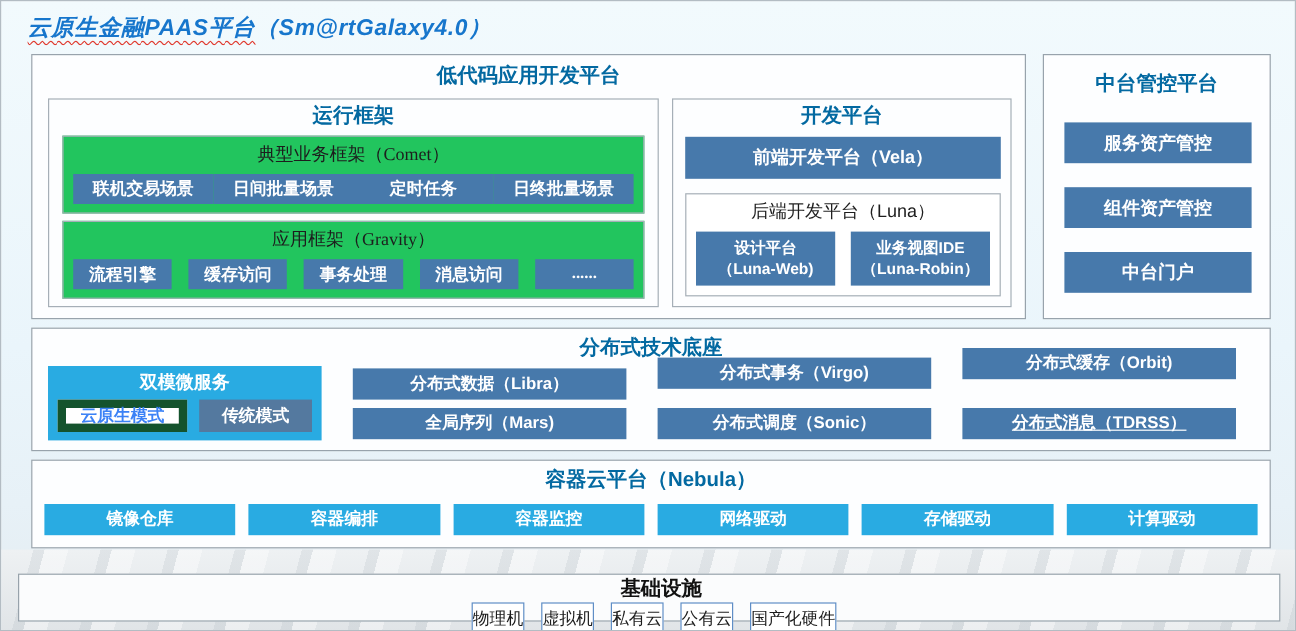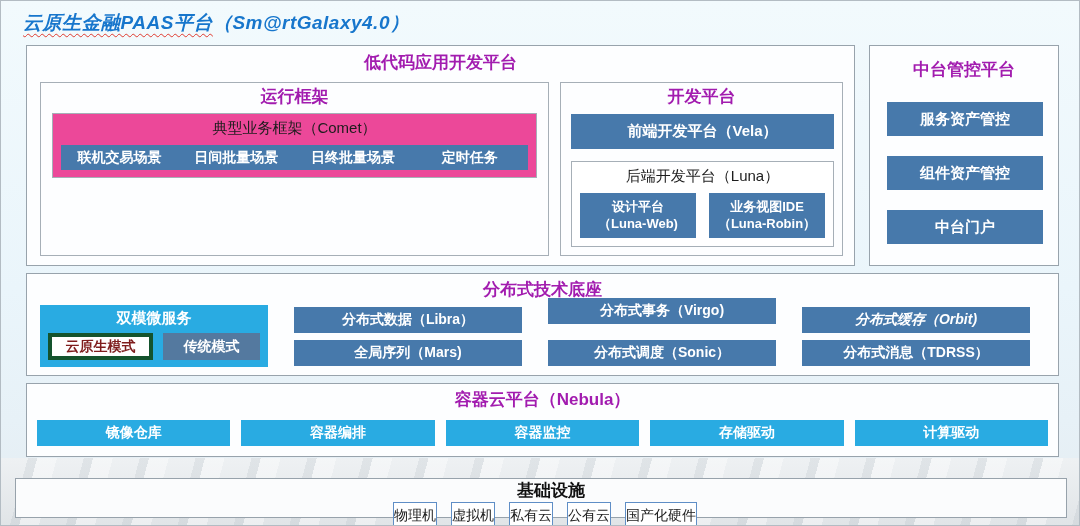"低代码应用开发平台" .panel-title { color: #a21caf -> #0369a1 }
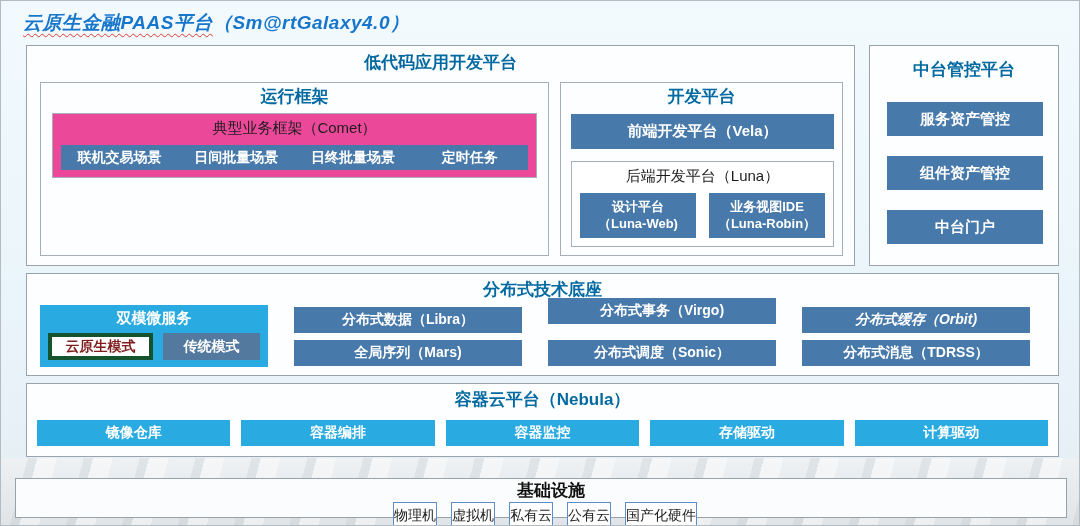"典型业务框架（Comet）" .tint { background: #ec4899 -> #22c55e; font-family: none -> Liberation Serif, serif }
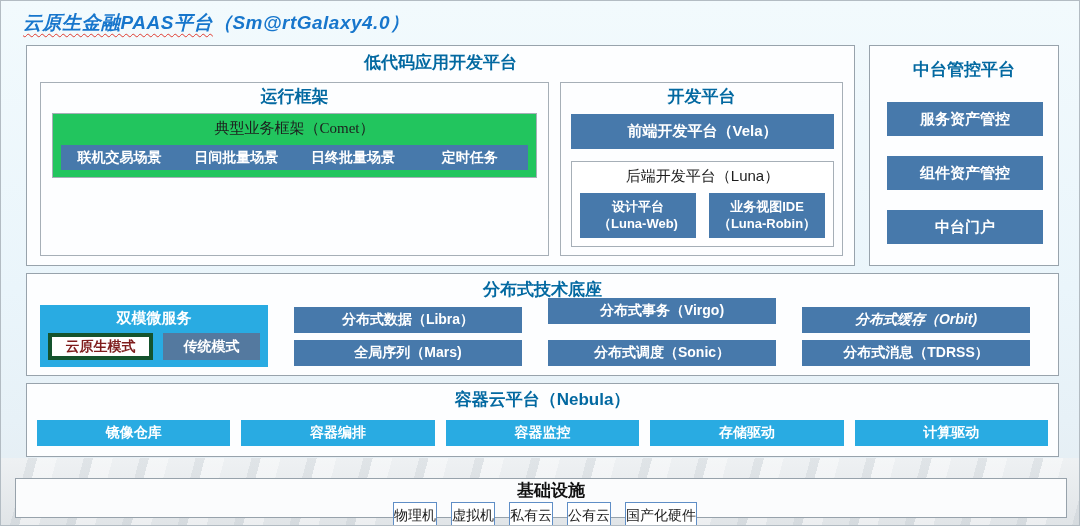"日终批量场景" div.btn { order: before "定时任务" -> after "定时任务" }
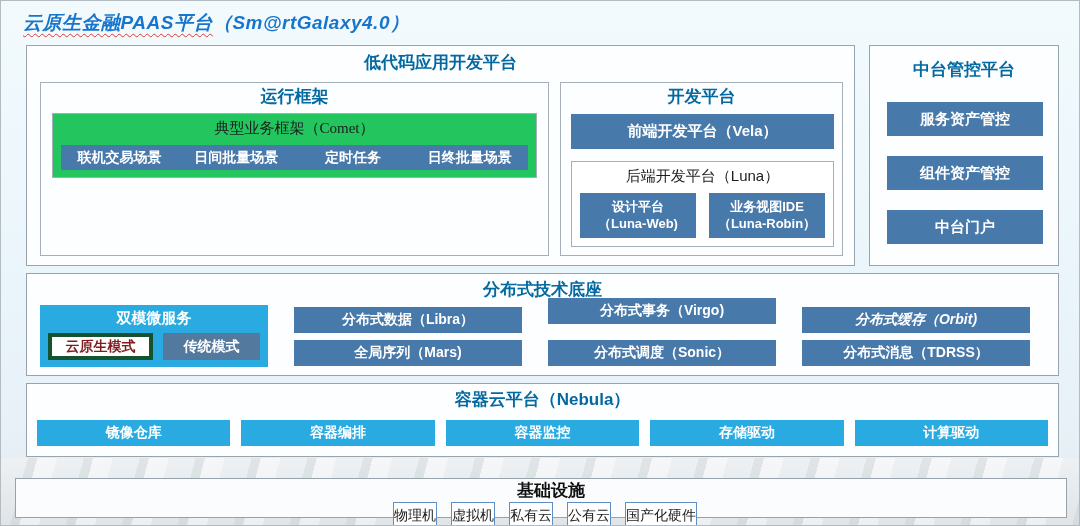"应用框架（Gravity）" div.subbox { html: none -> <div> <div>应用框架（Gravity）</div> <div> <div>流程引擎</div> <div>缓存访问</div> <div>事务处理</div> <div>消息访问</div> <div>......</div> </div> </div> }
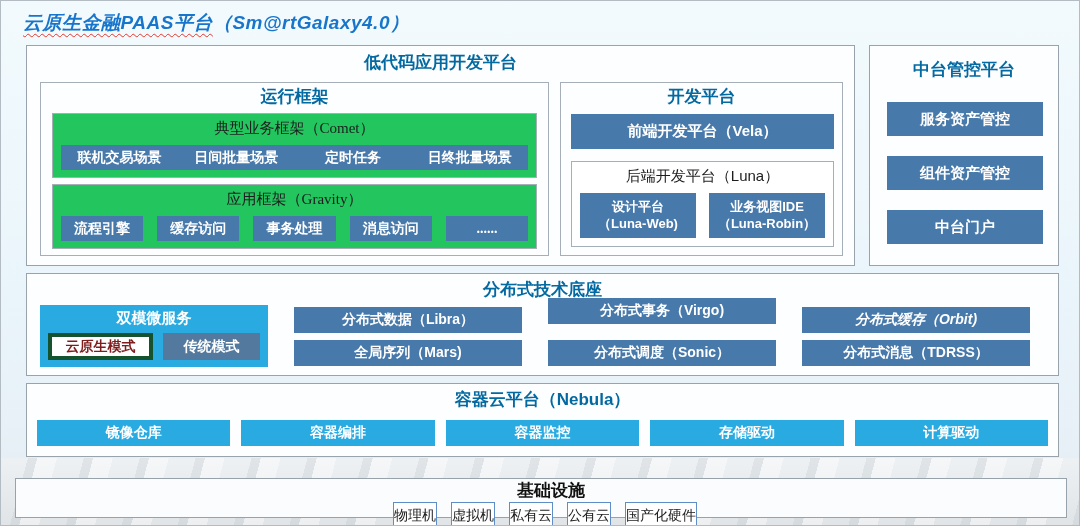"分布式缓存（Orbit)" div.btn { font-style: italic -> none; top: 33px -> 16px }
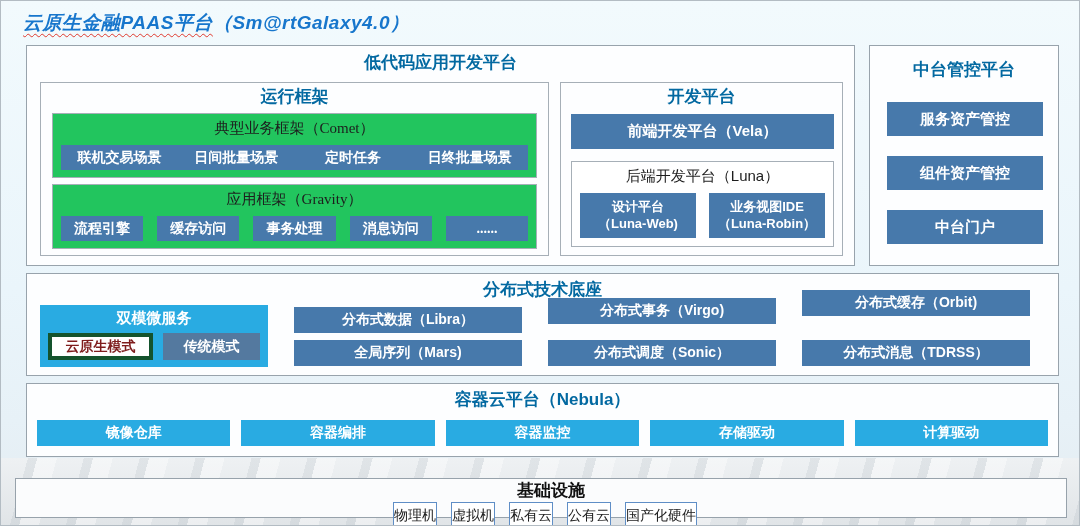"云原生模式" .mode.native { border: 4px solid #14532d -> 7px solid #14532d; color: #7f1d1d -> #3b82f6 }
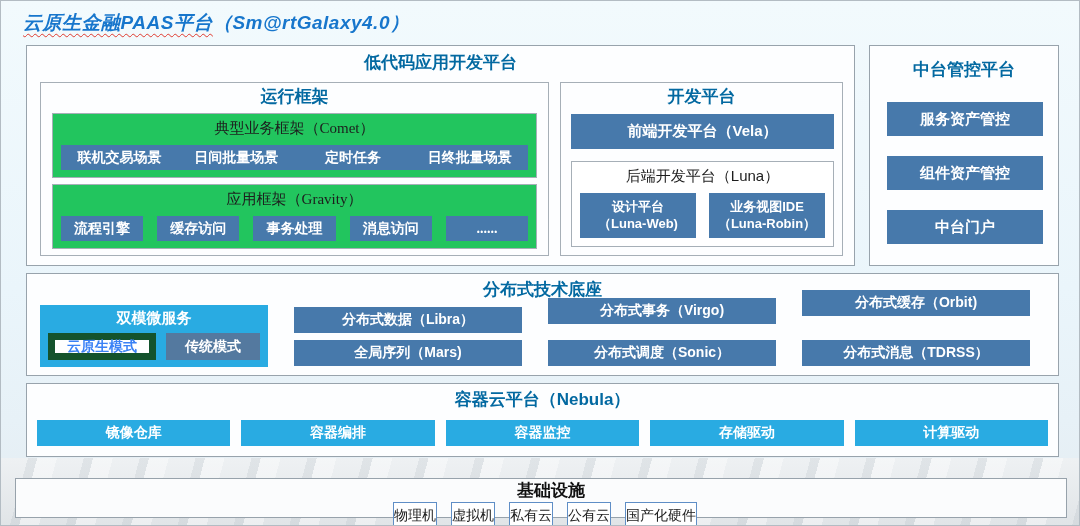"分布式消息（TDRSS）" div.btn { text-decoration: none -> underline }
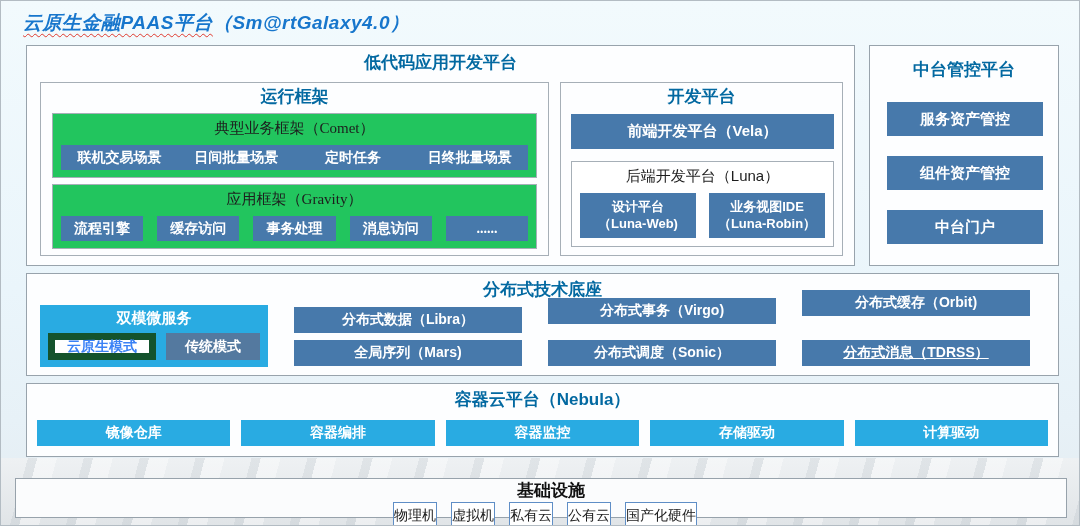"网络驱动" div.btn { html: none -> <div>网络驱动</div> }
